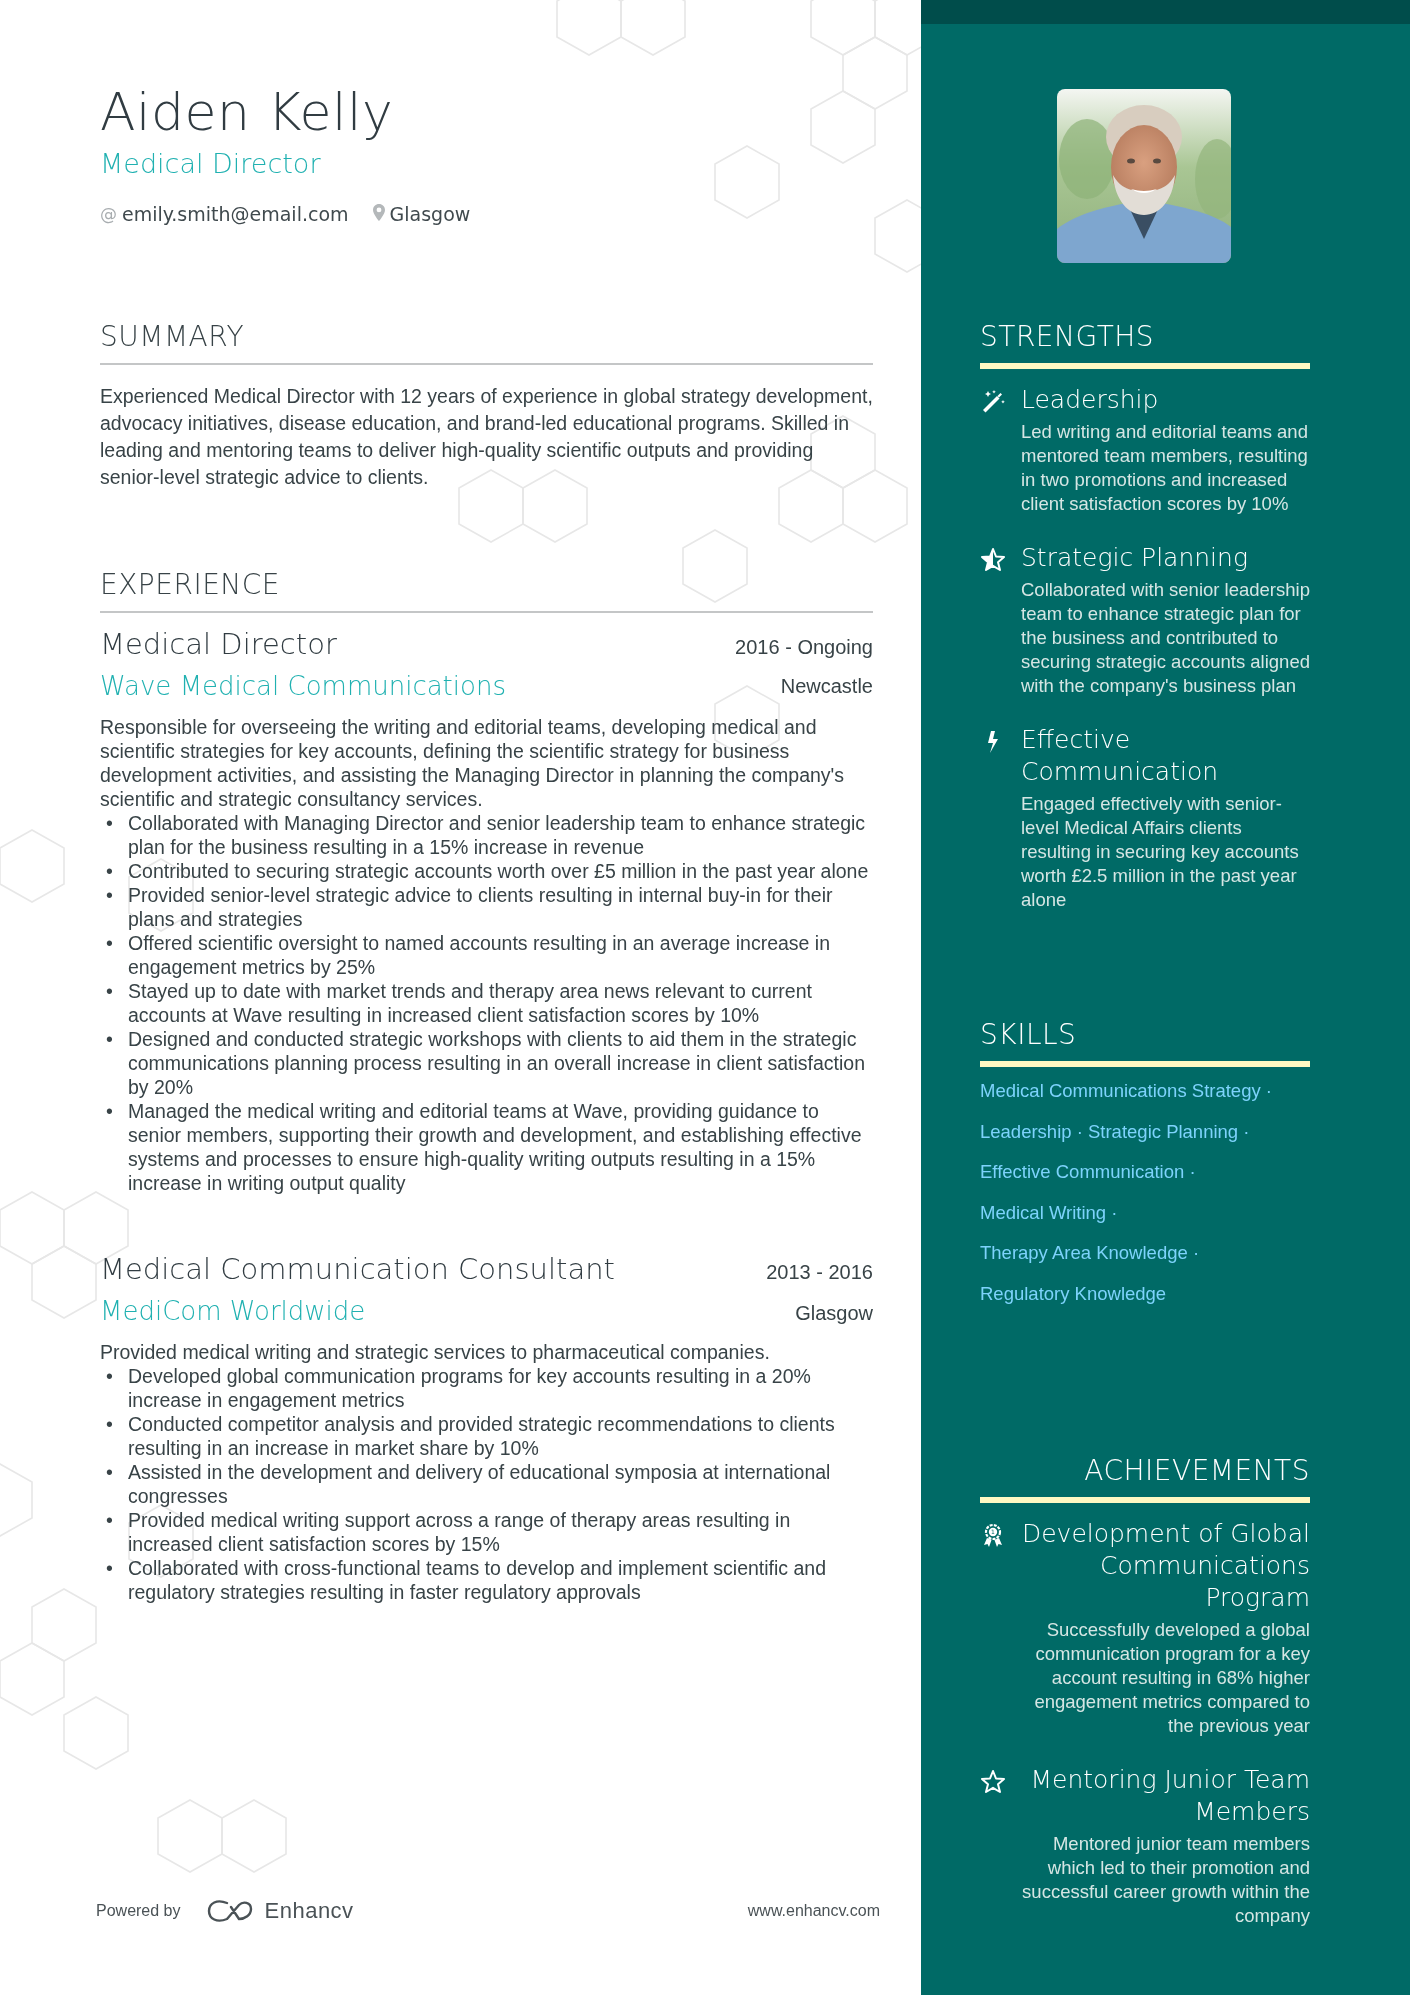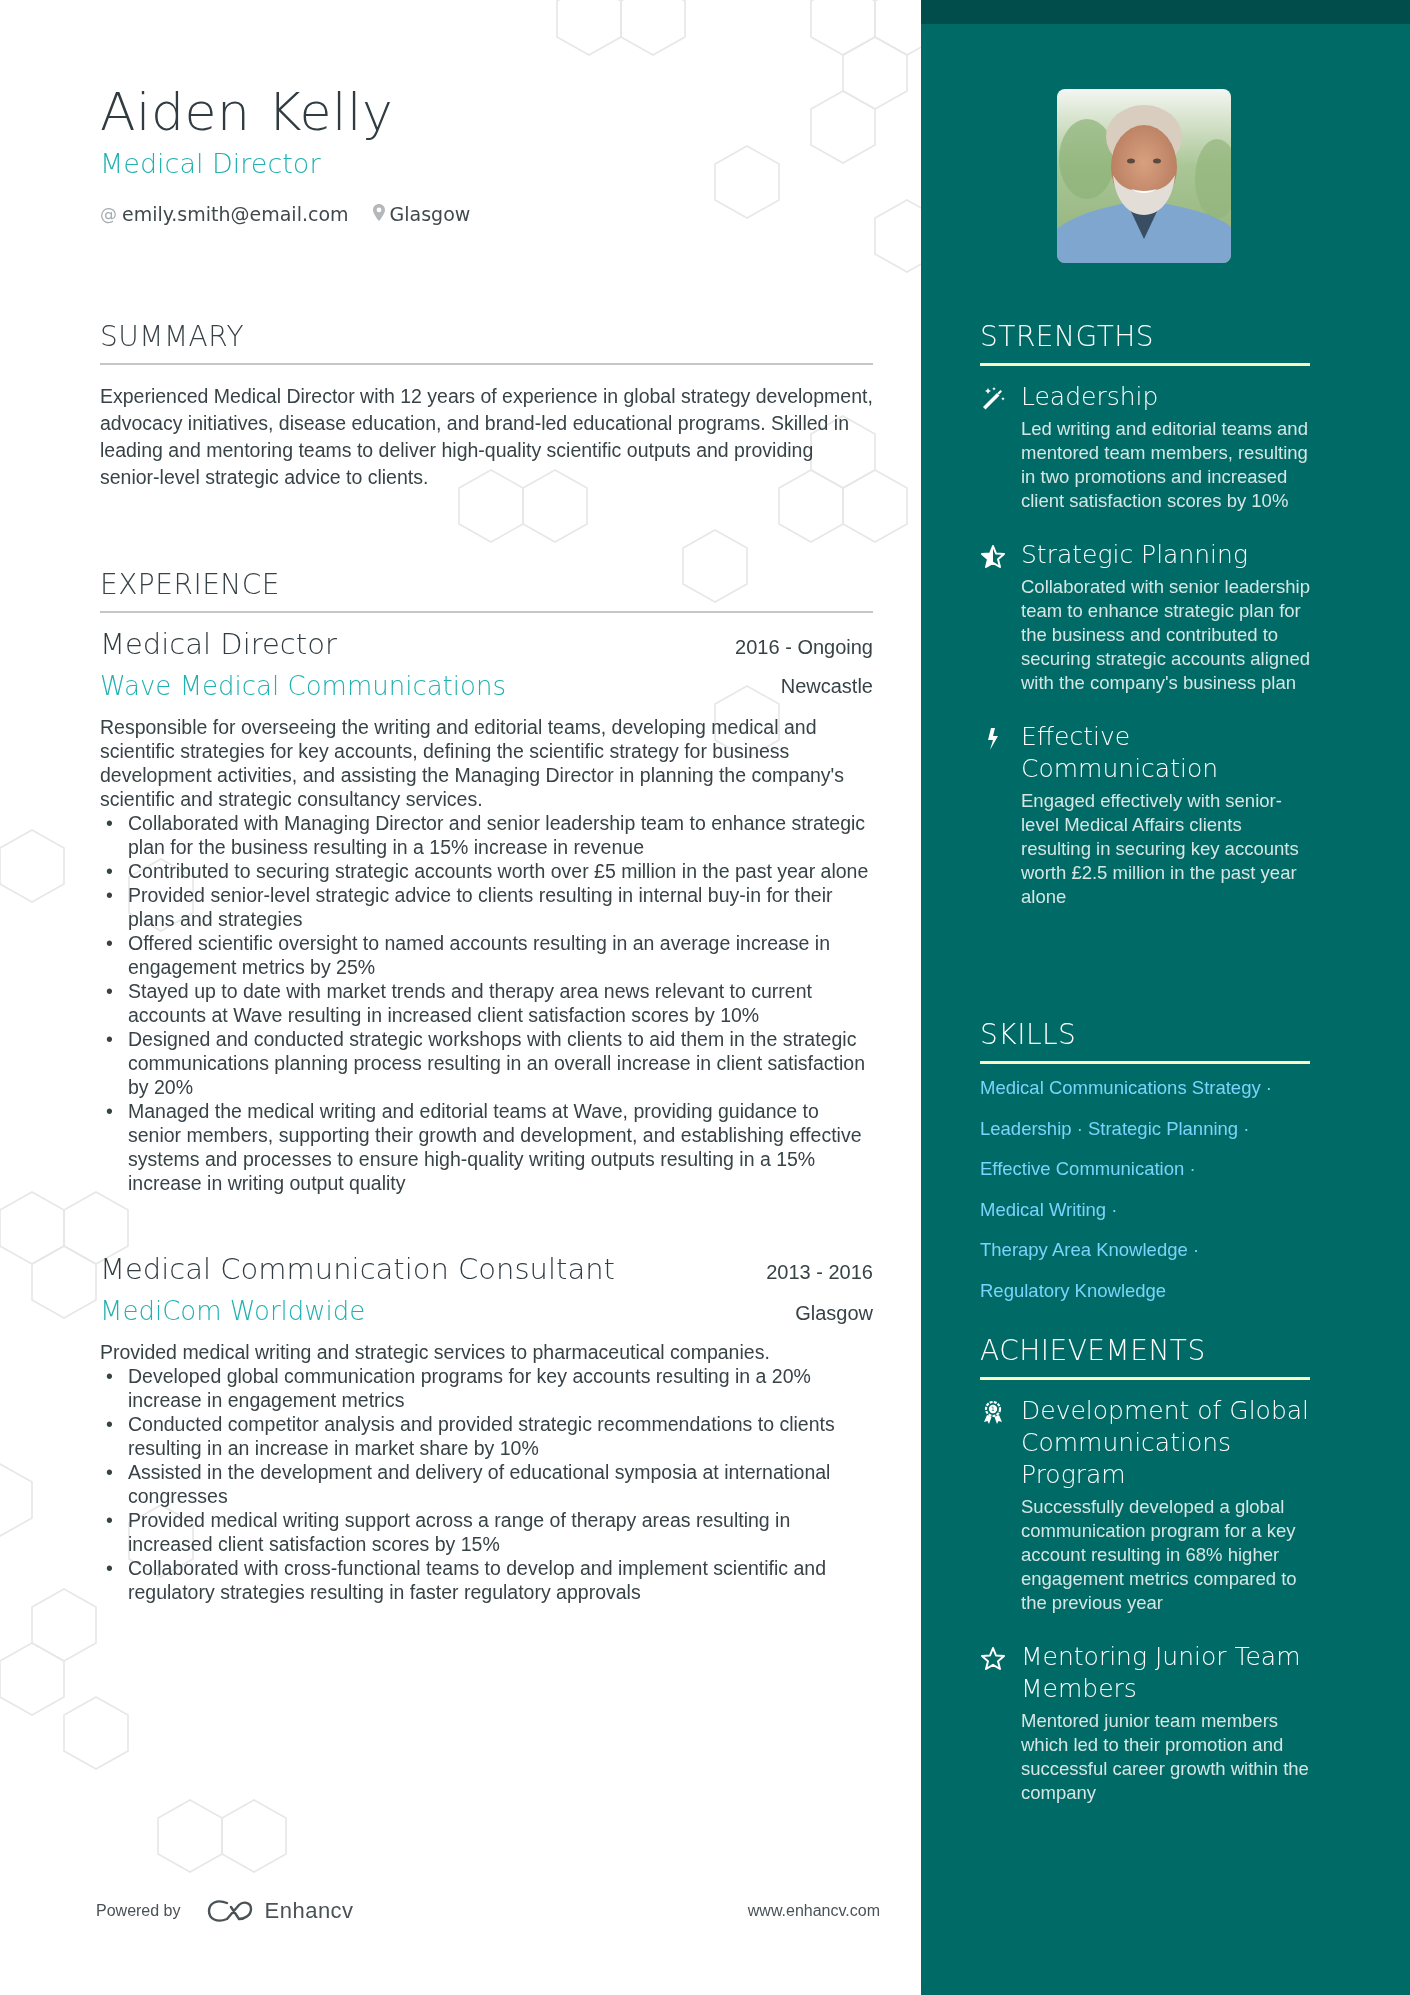"STRENGTHS" .sb-h { border-bottom: 3px solid #fef9c3 -> 6px solid #fef9c3 }
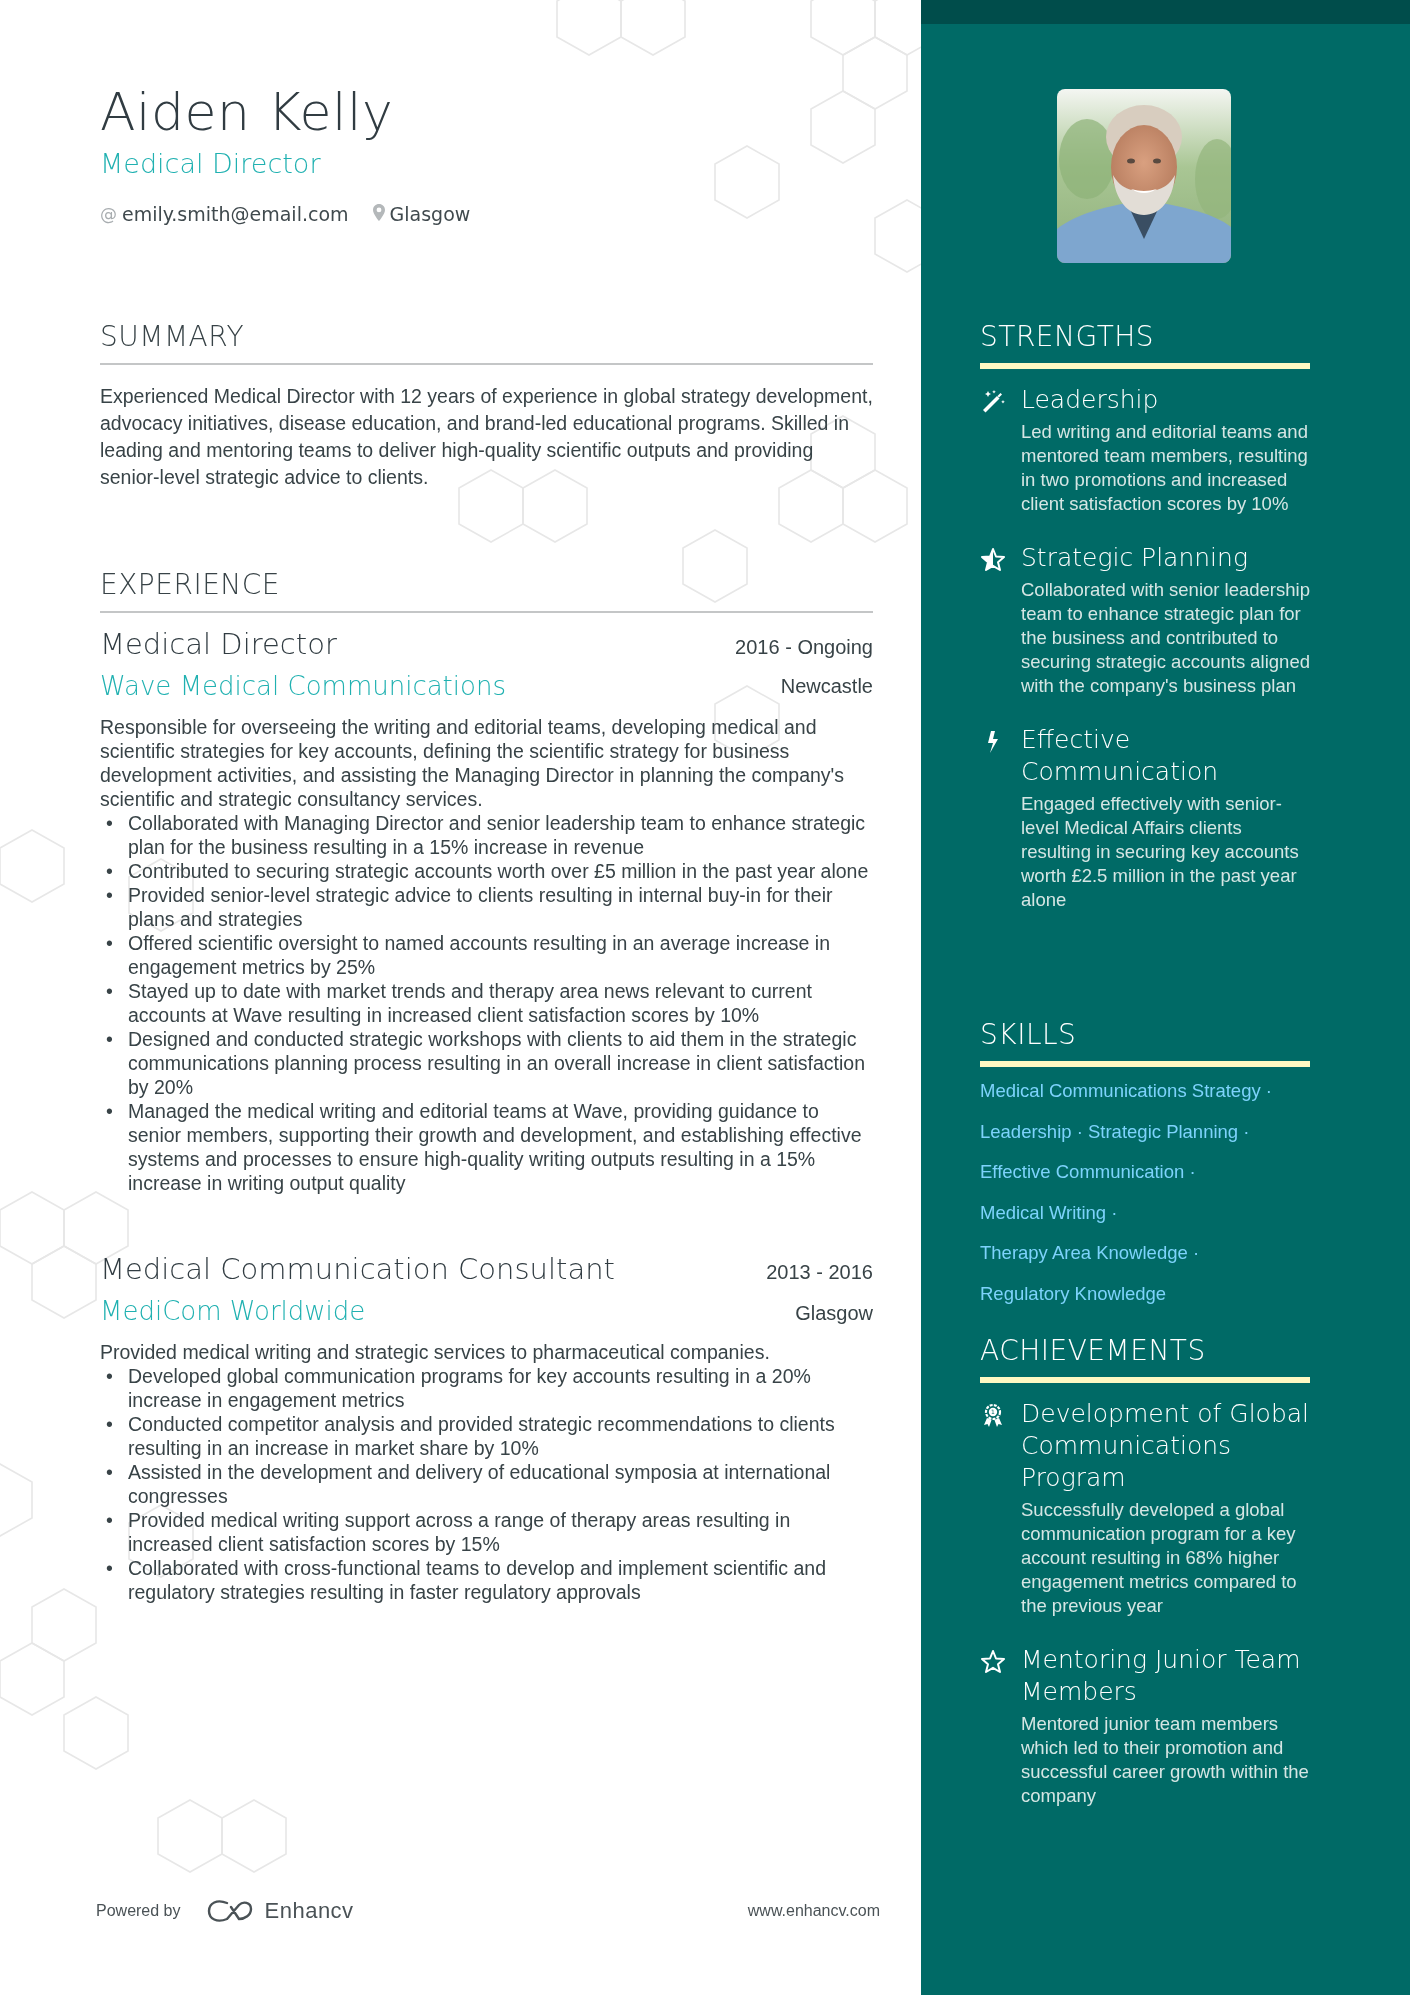"ACHIEVEMENTS" section.sb-section { text-align: none -> right; top: 1334px -> 1454px }
